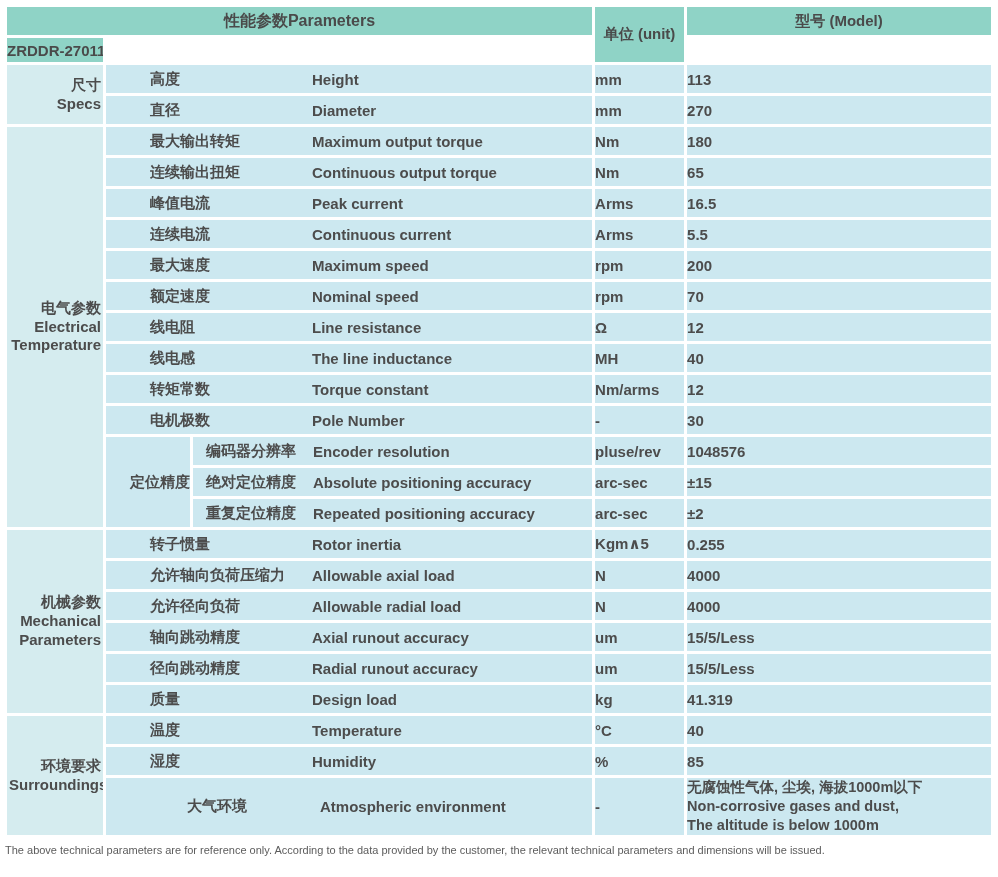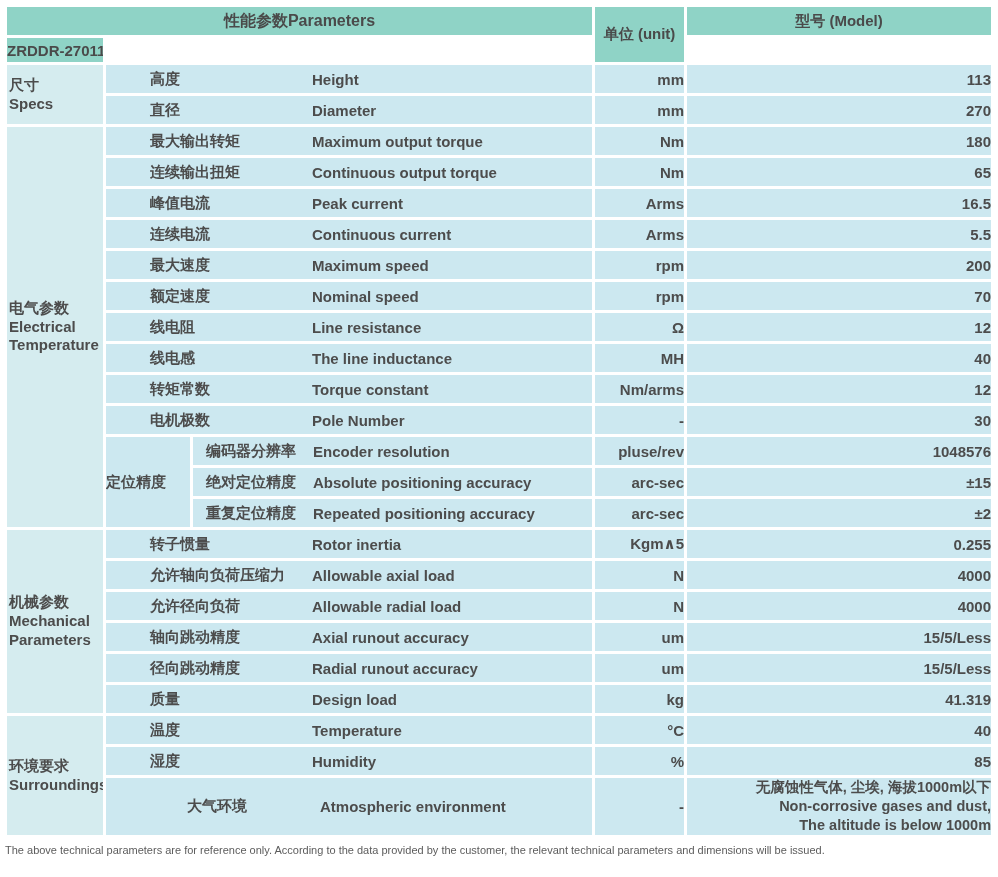"尺寸" td.cat { text-align: left -> right }
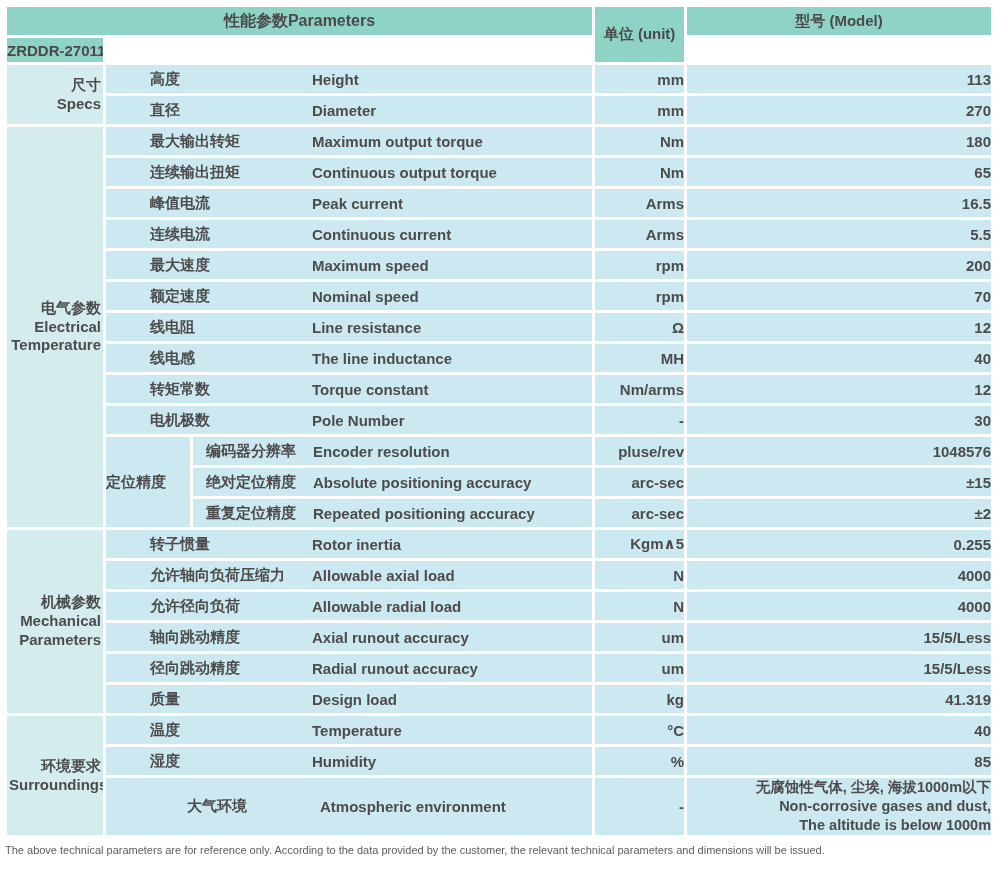"mm" td.unit,td.val { text-align: right -> left }
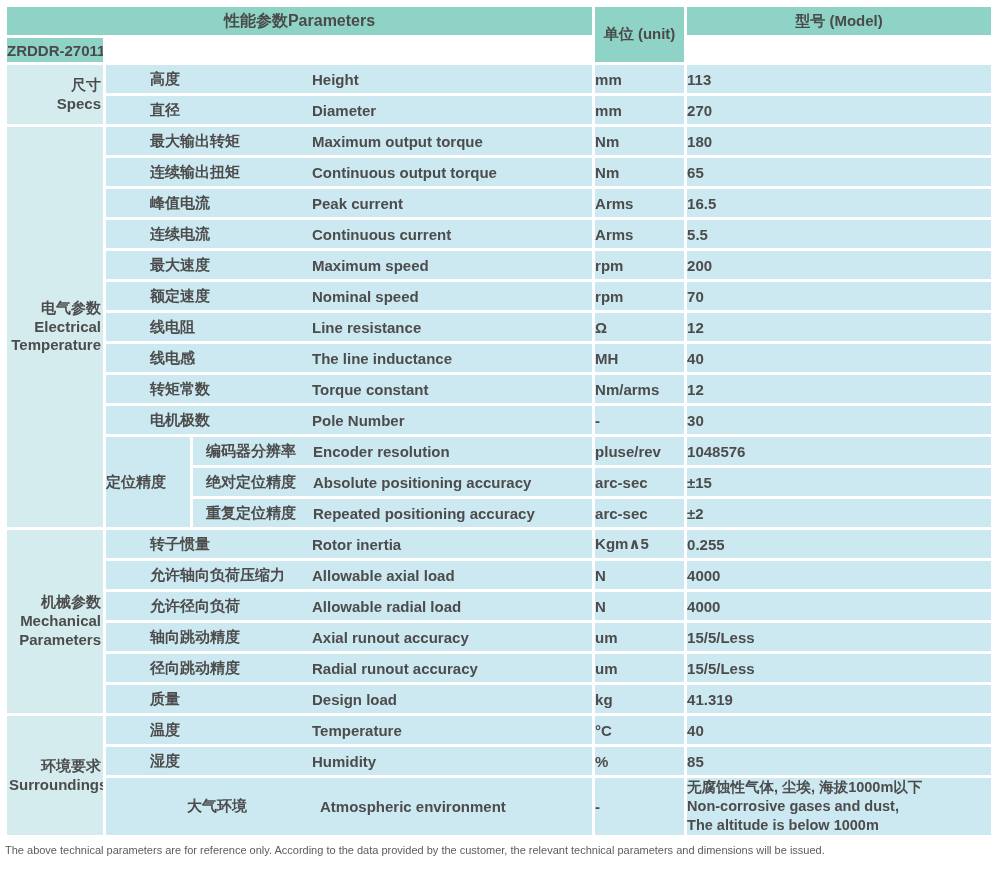"定位精度" td.subcat { text-align: left -> right }
